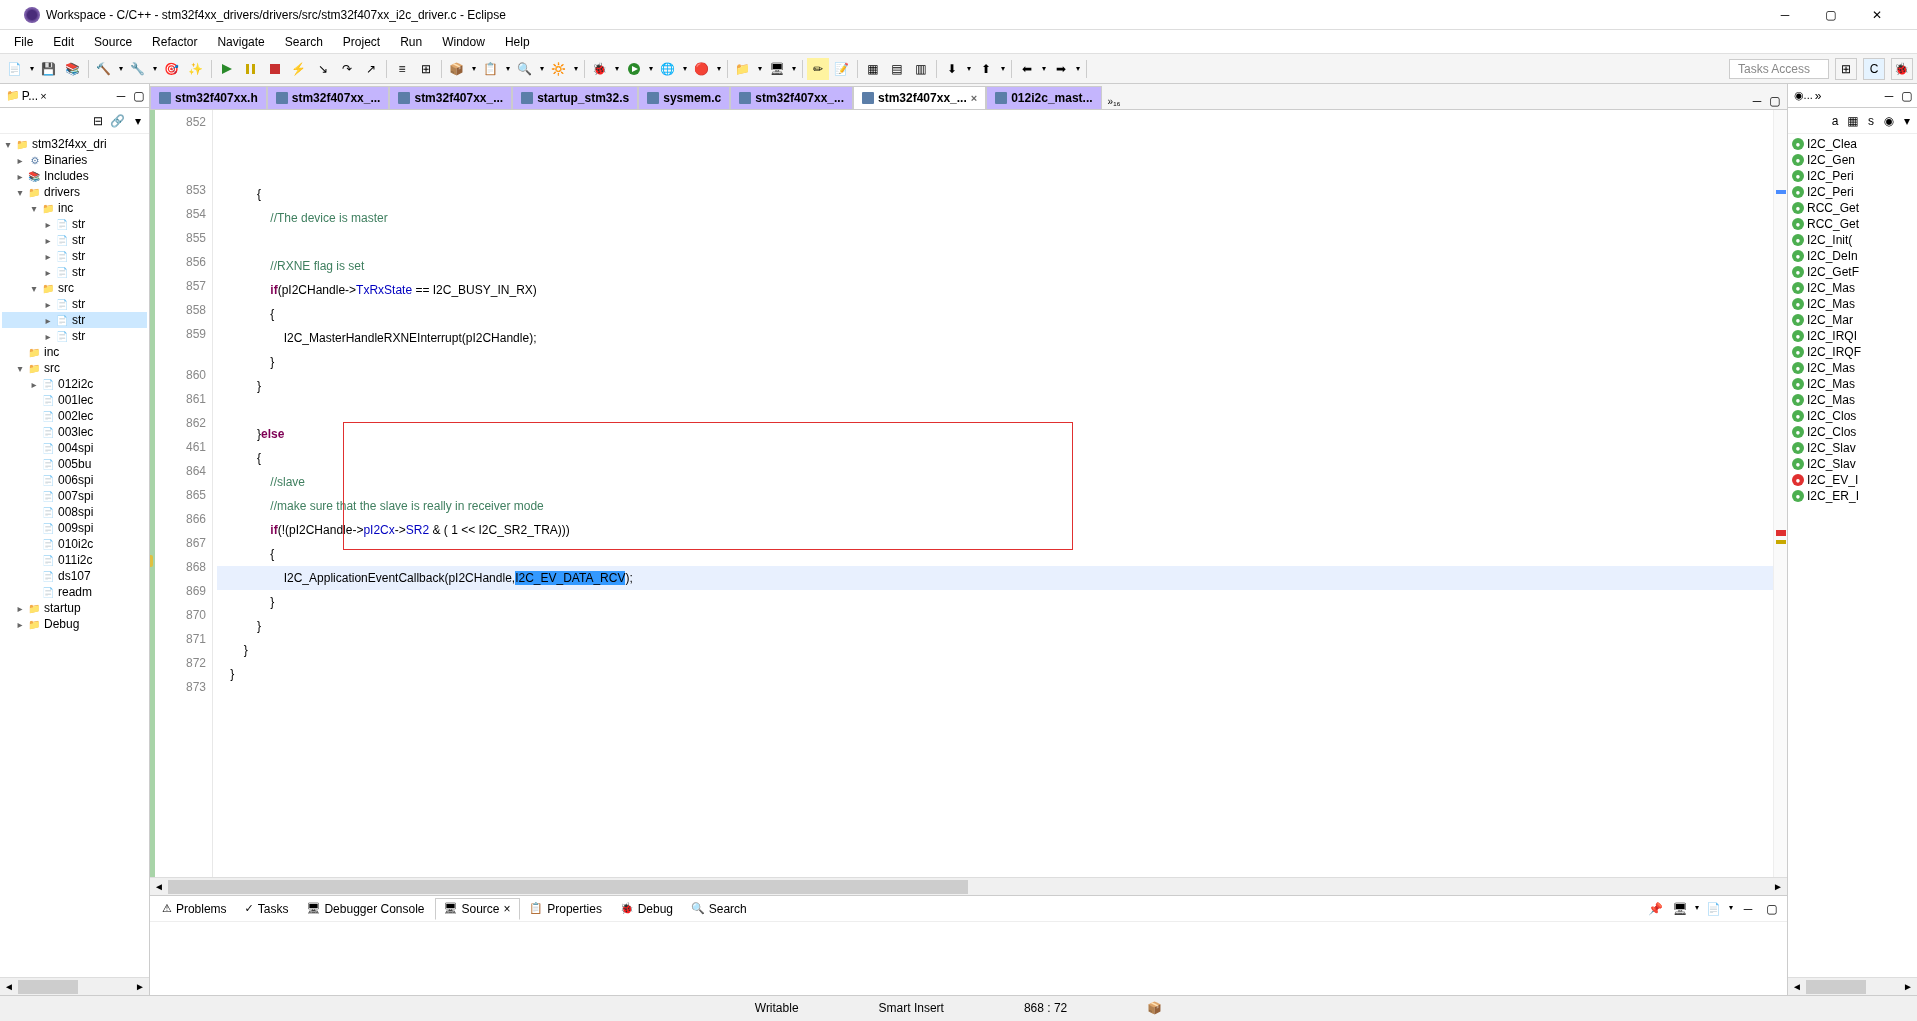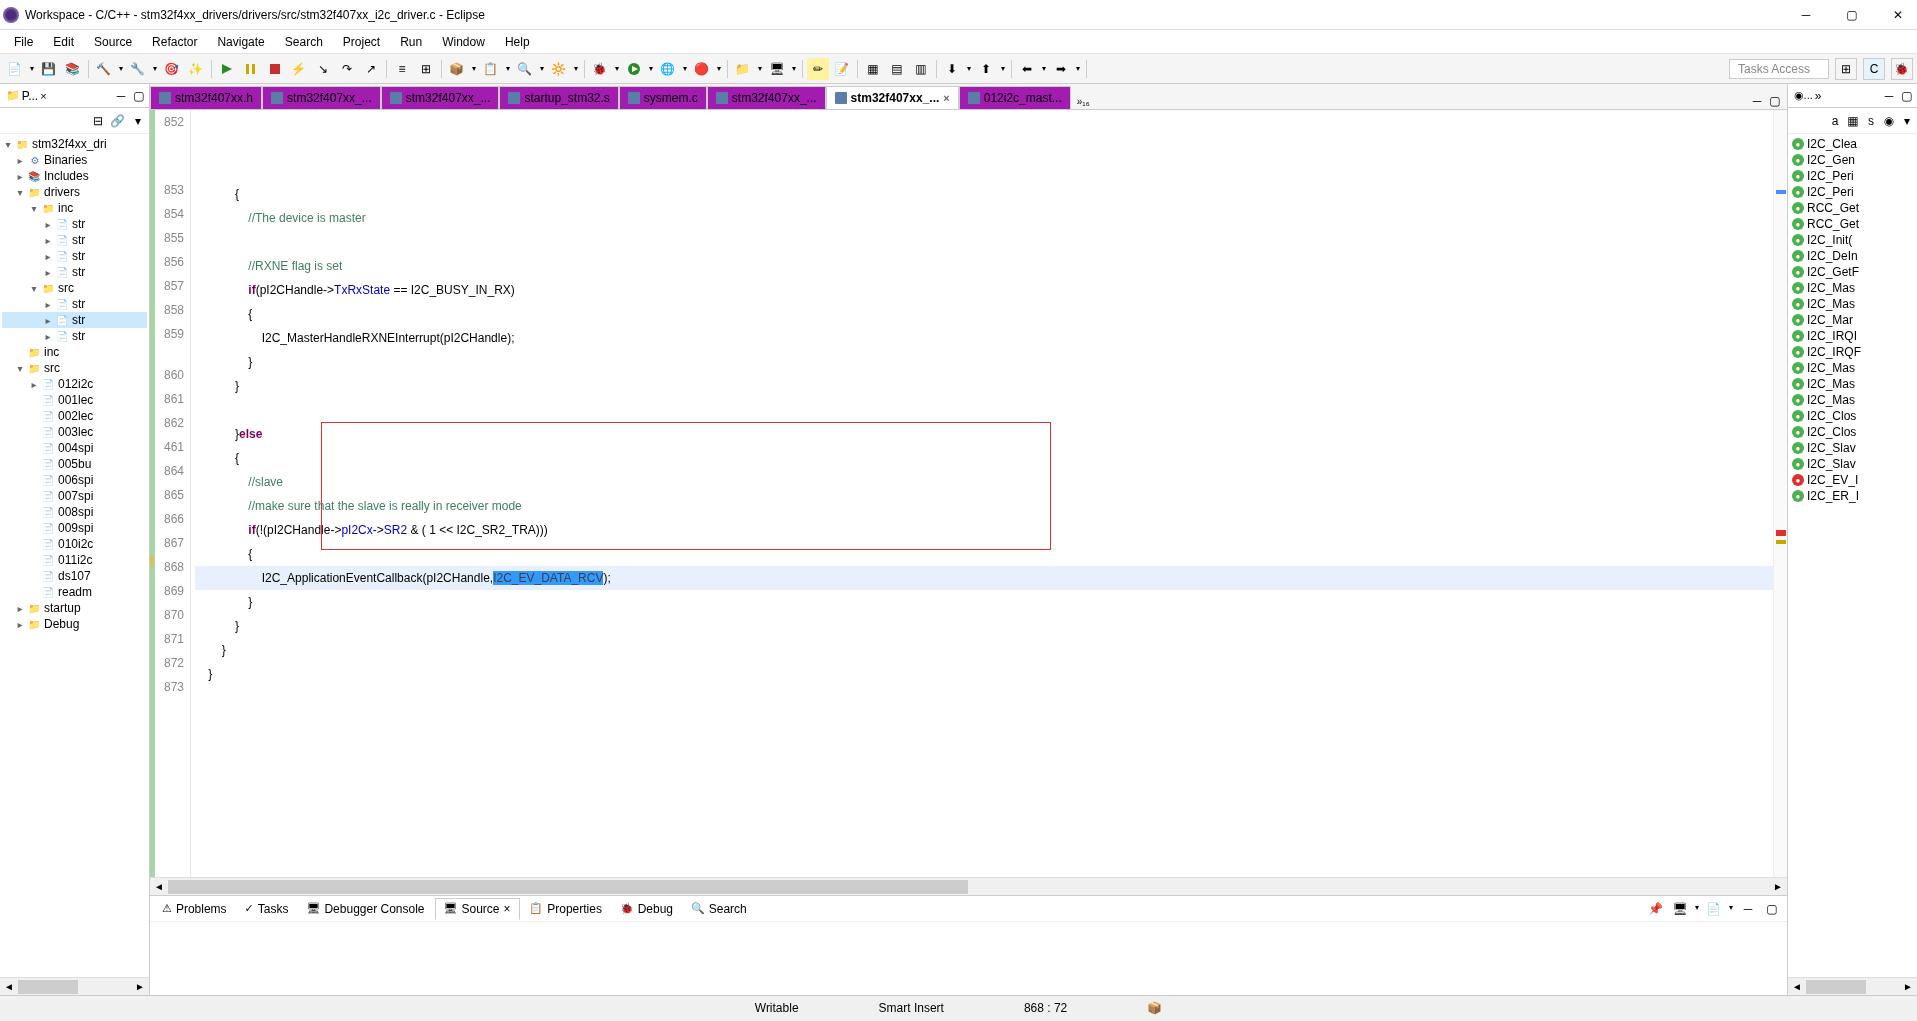"Workspace - C/C++ -" .titlebar { padding: 0 3px -> 0 24px }
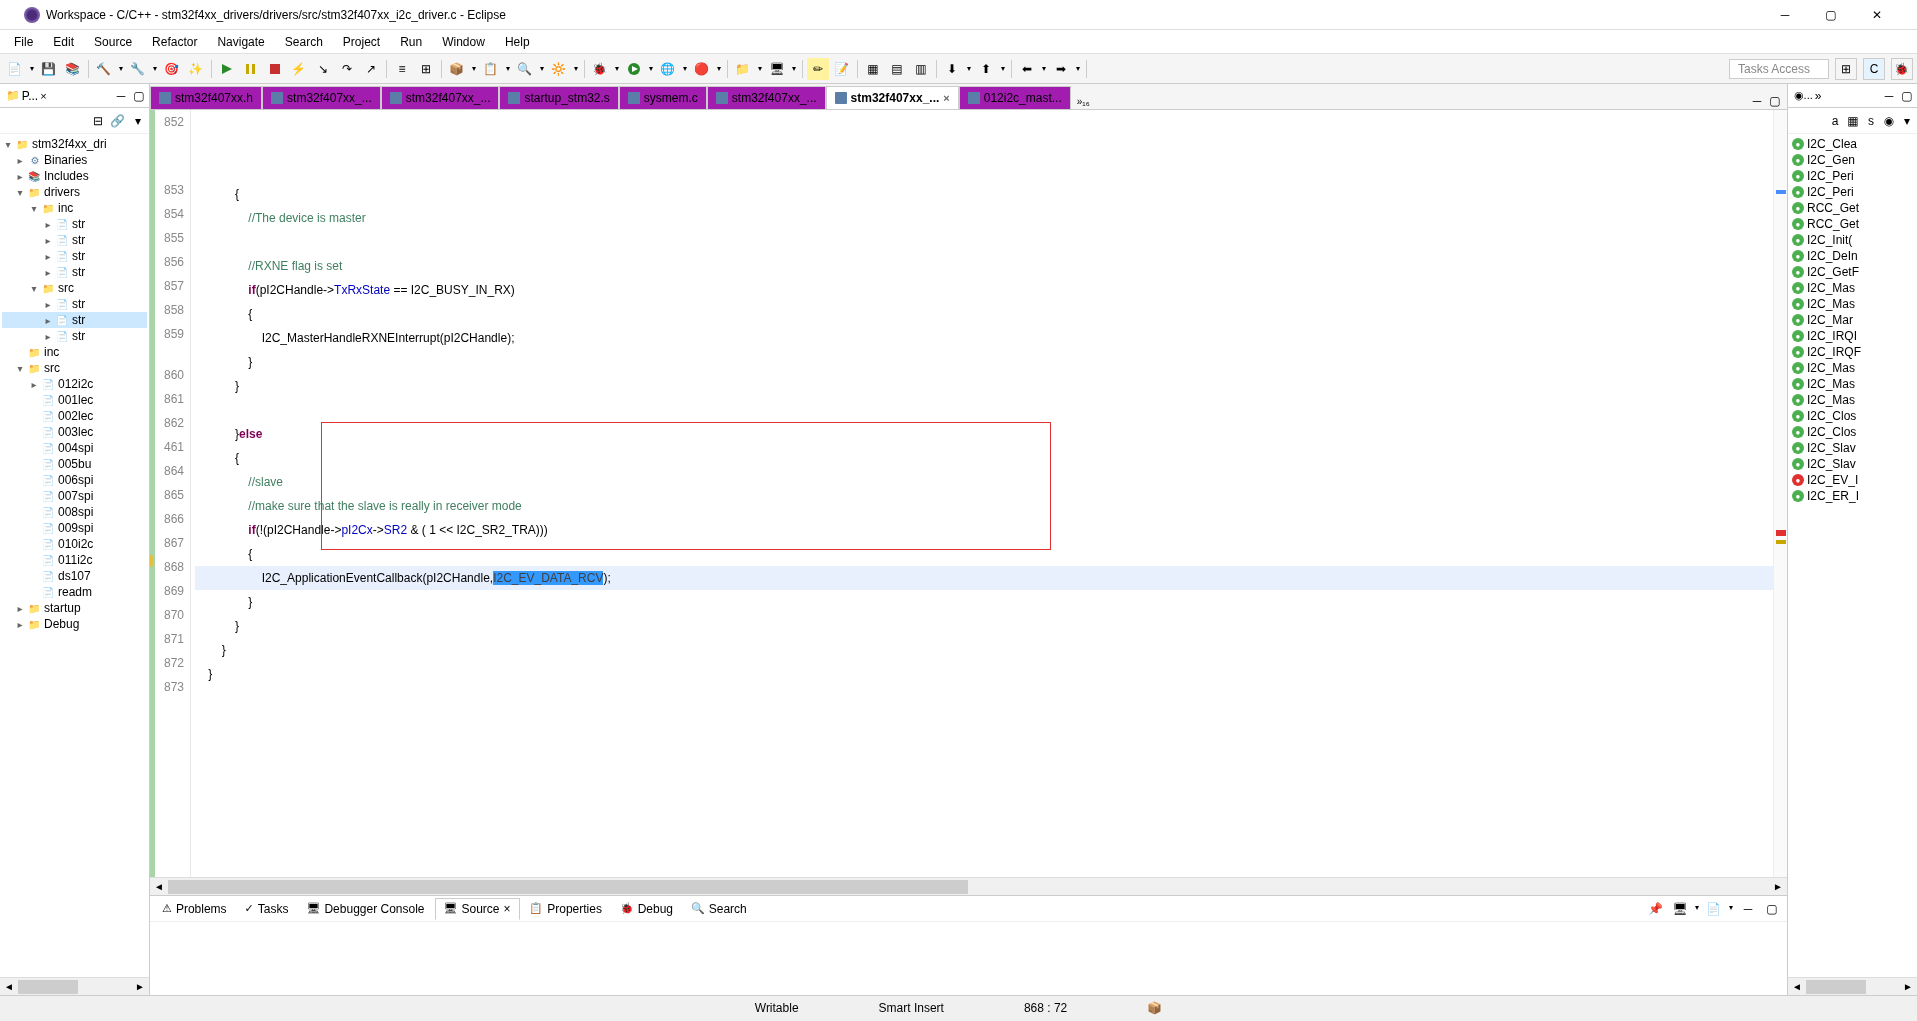"stm32f407xx.h" .editor-tab { background: #a21caf -> #c4b5fd; font-weight: none -> bold }
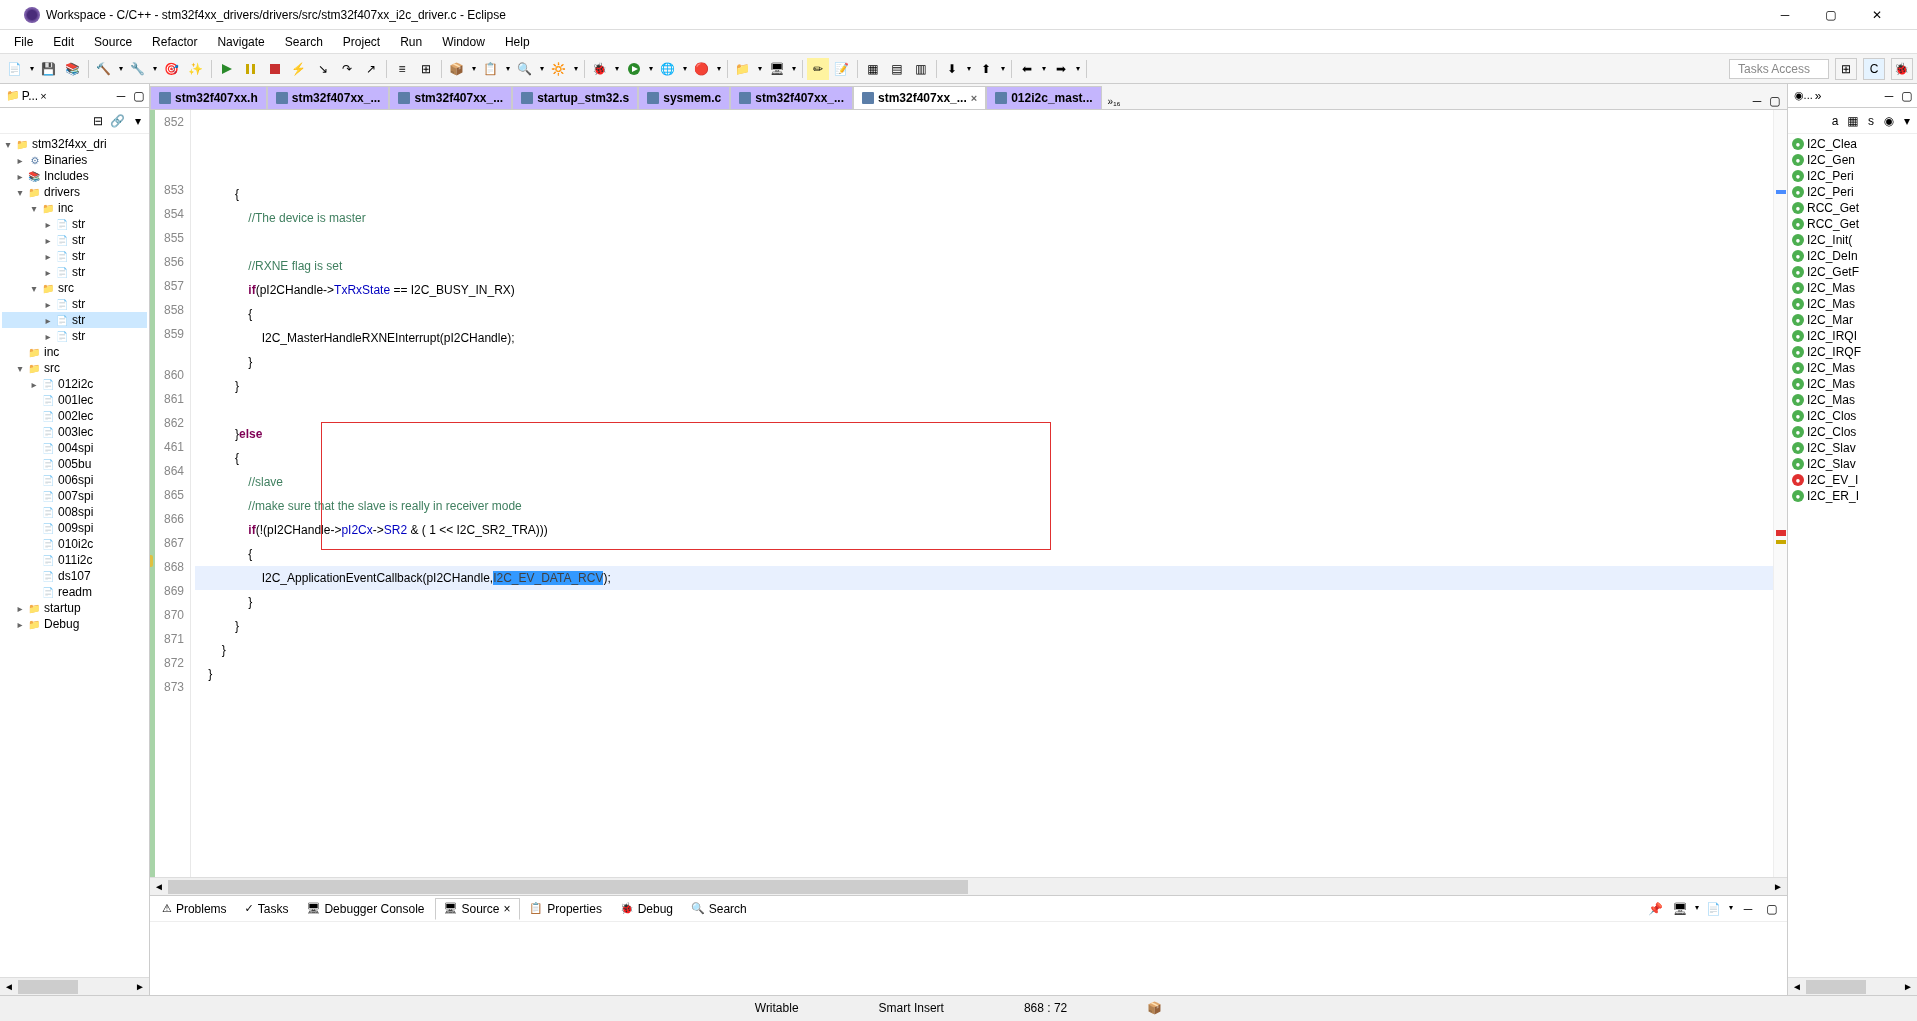"852" .gutter { width: 36px -> 58px }
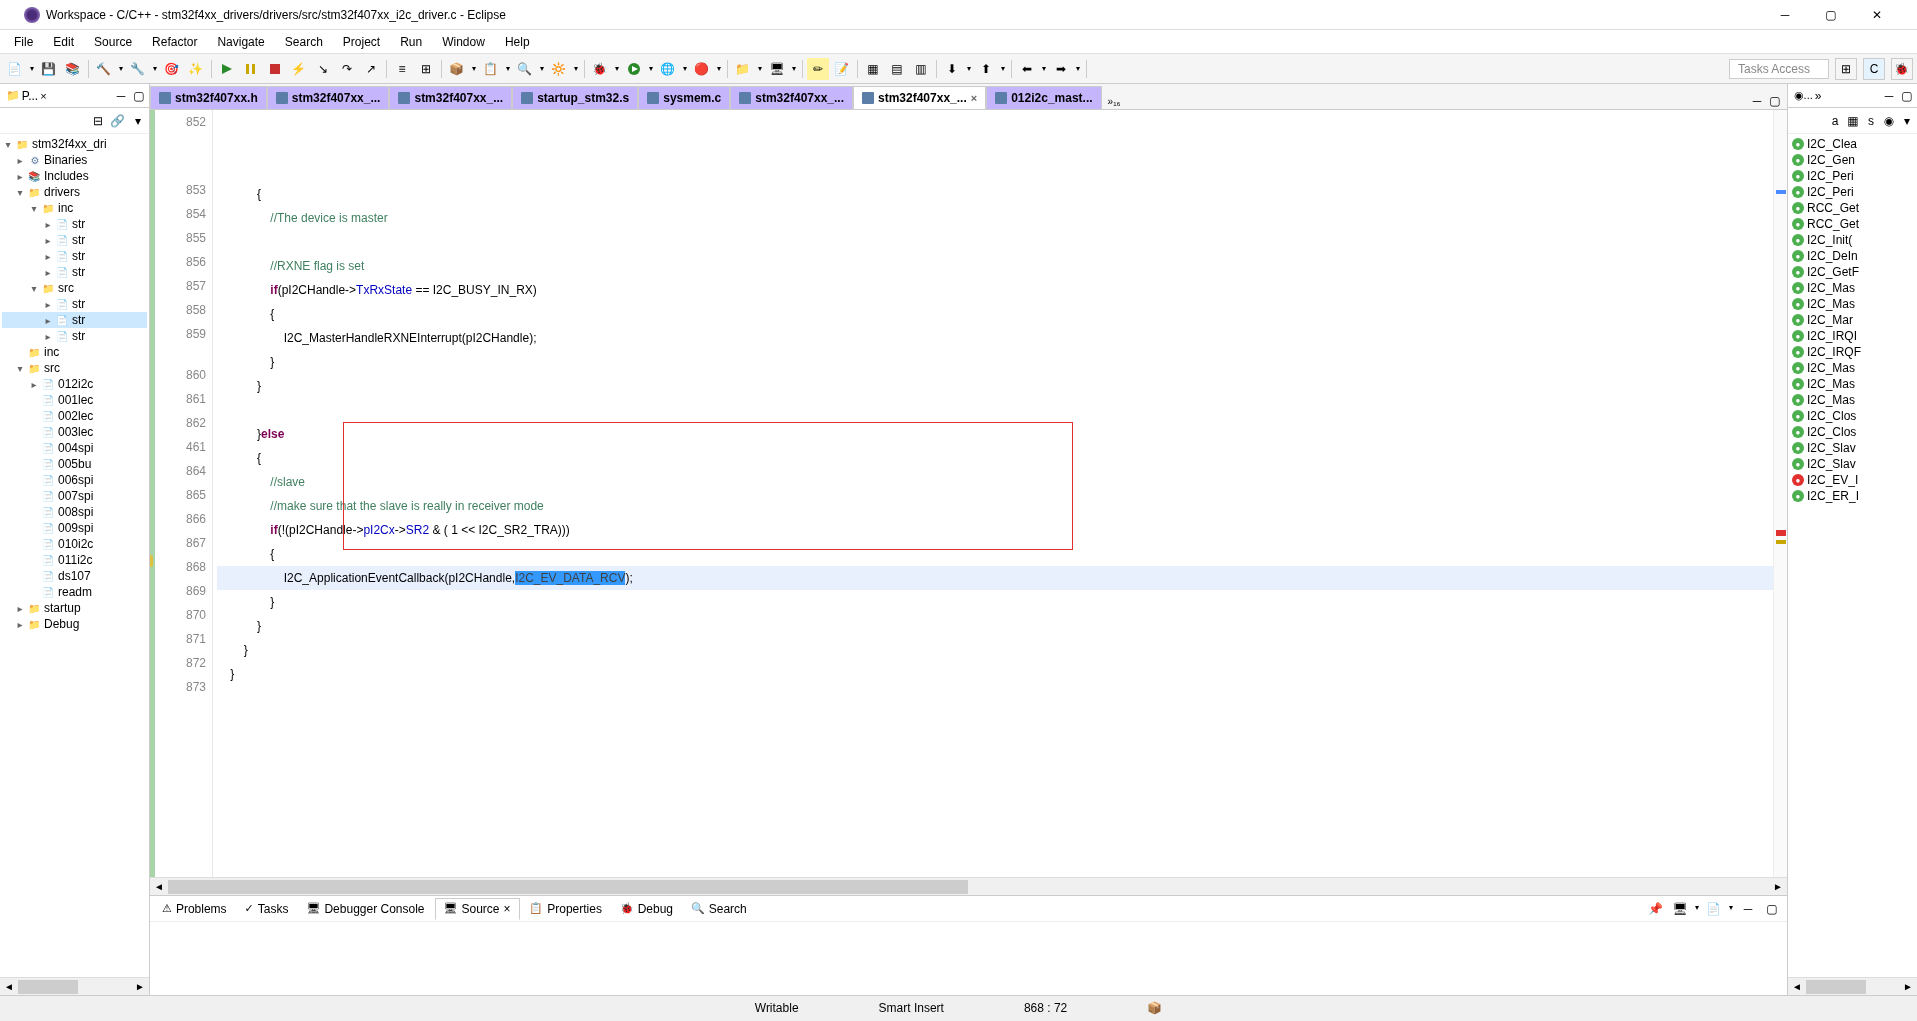"I2C_EV_DATA_RCV" .sel { color: #404040 -> #000000 }
